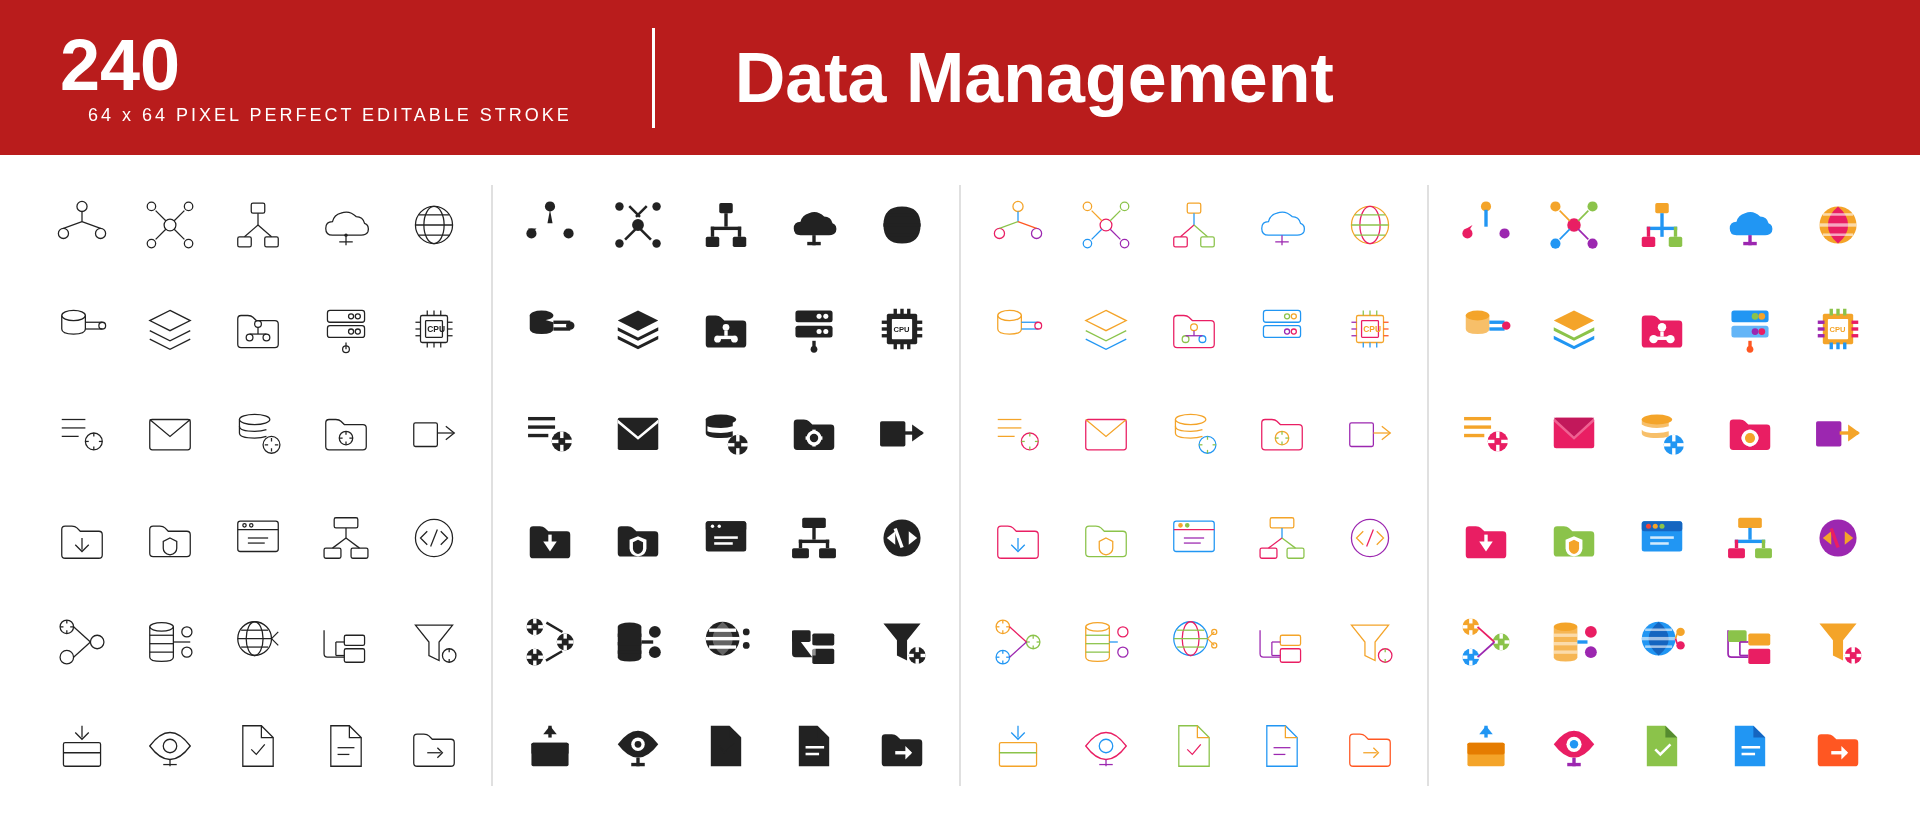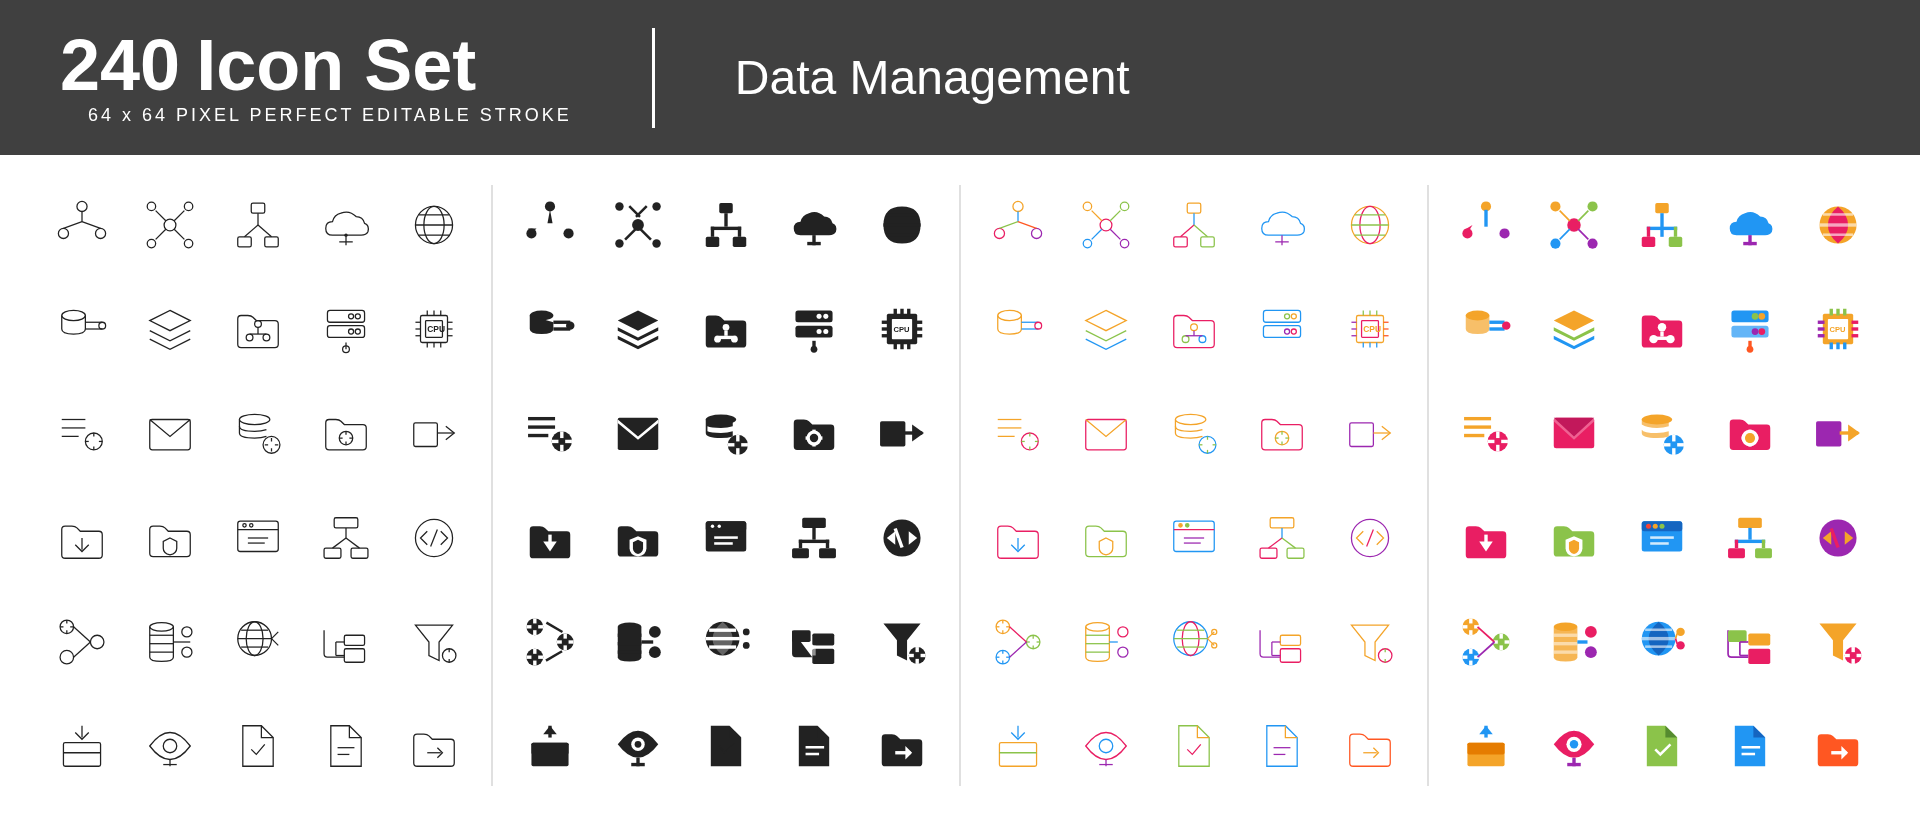"240" .header { background: #404040 -> #b91c1c }
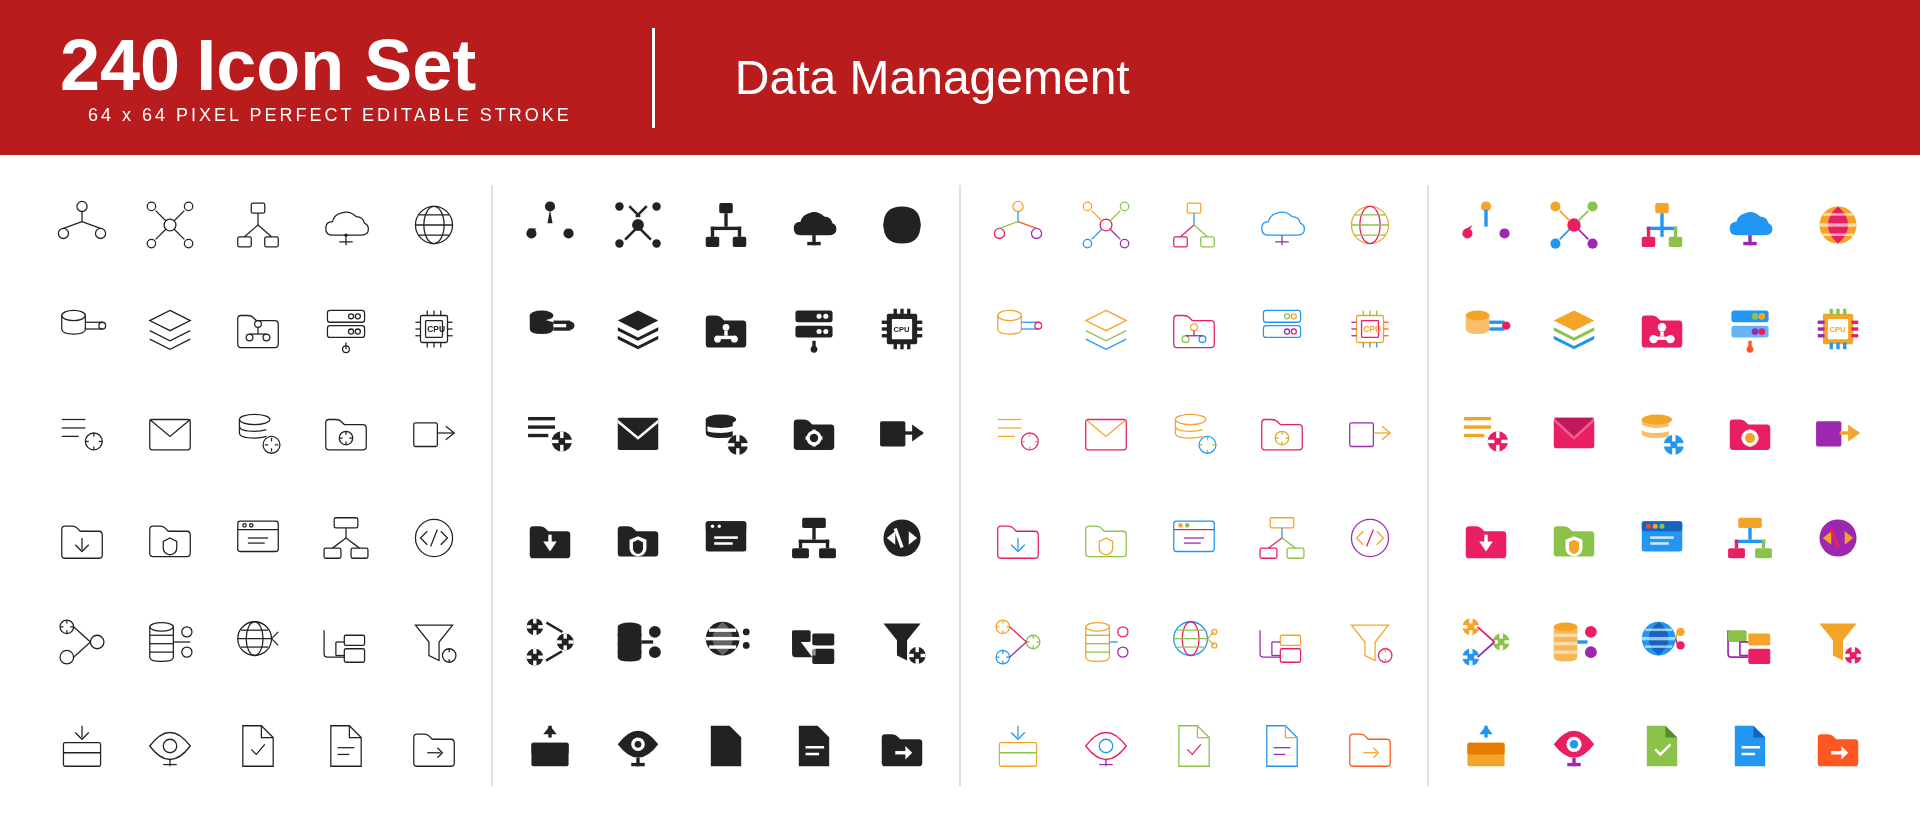"Icon Set" span.header-title { html: <span>Icon Set</span> -> none }
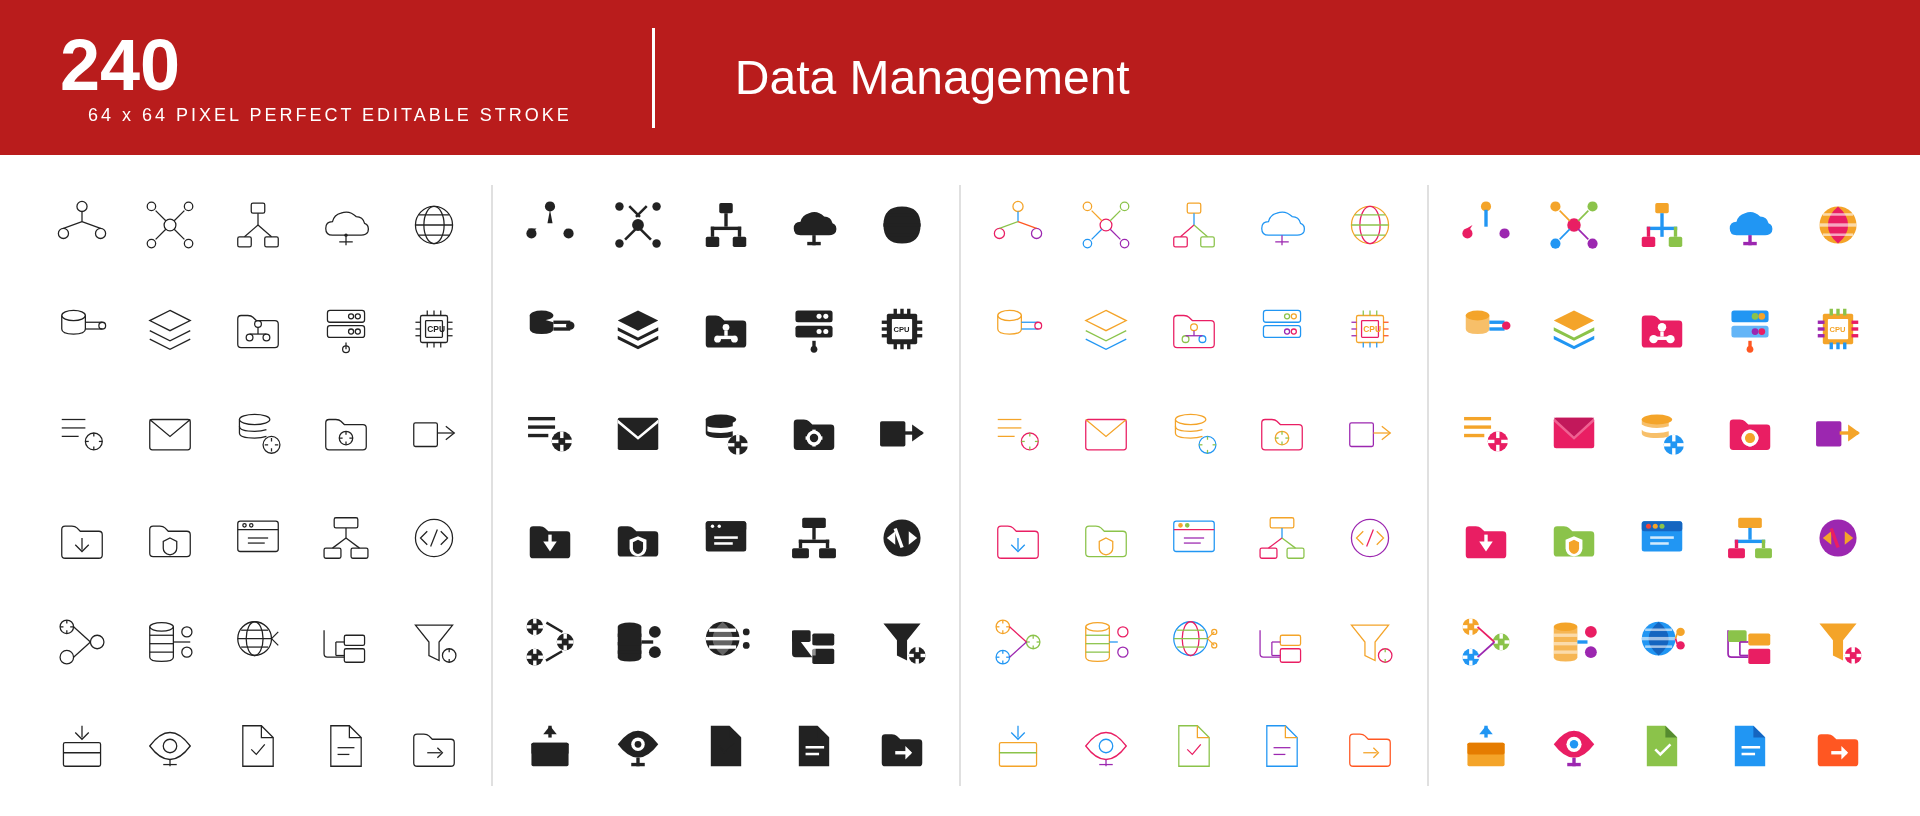"Data Management" .header-right { font-size: 48px -> 70px; font-weight: 400 -> 700 }
